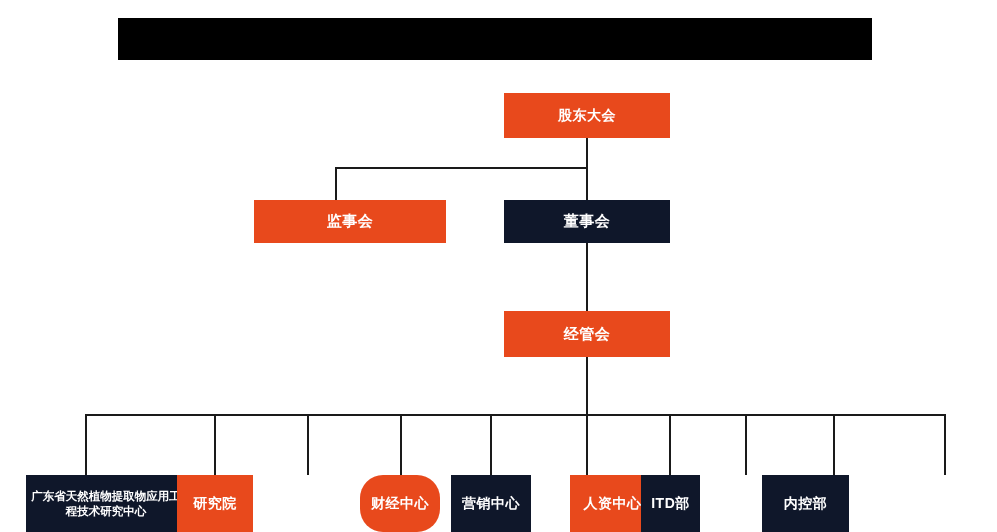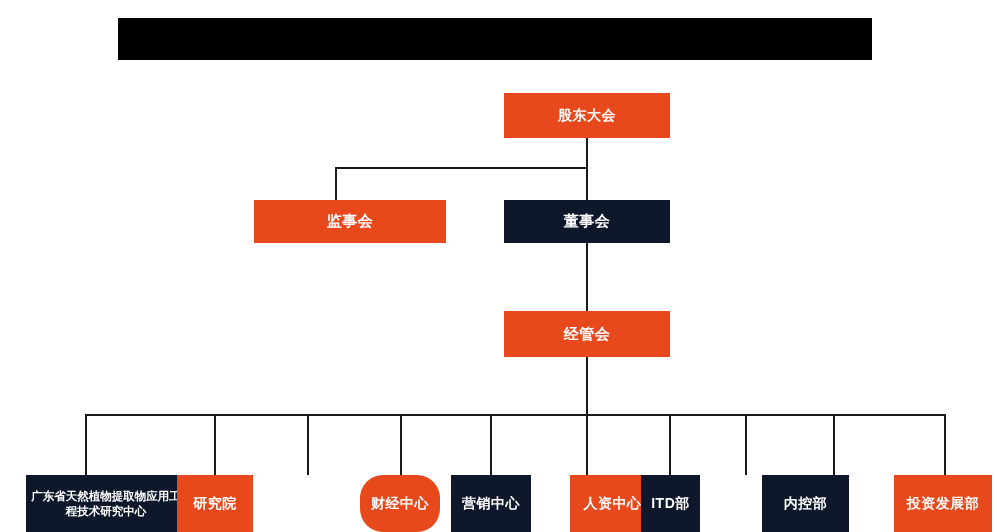"投资发展部" div.node { html: <div>投资发展部</div> -> none }
